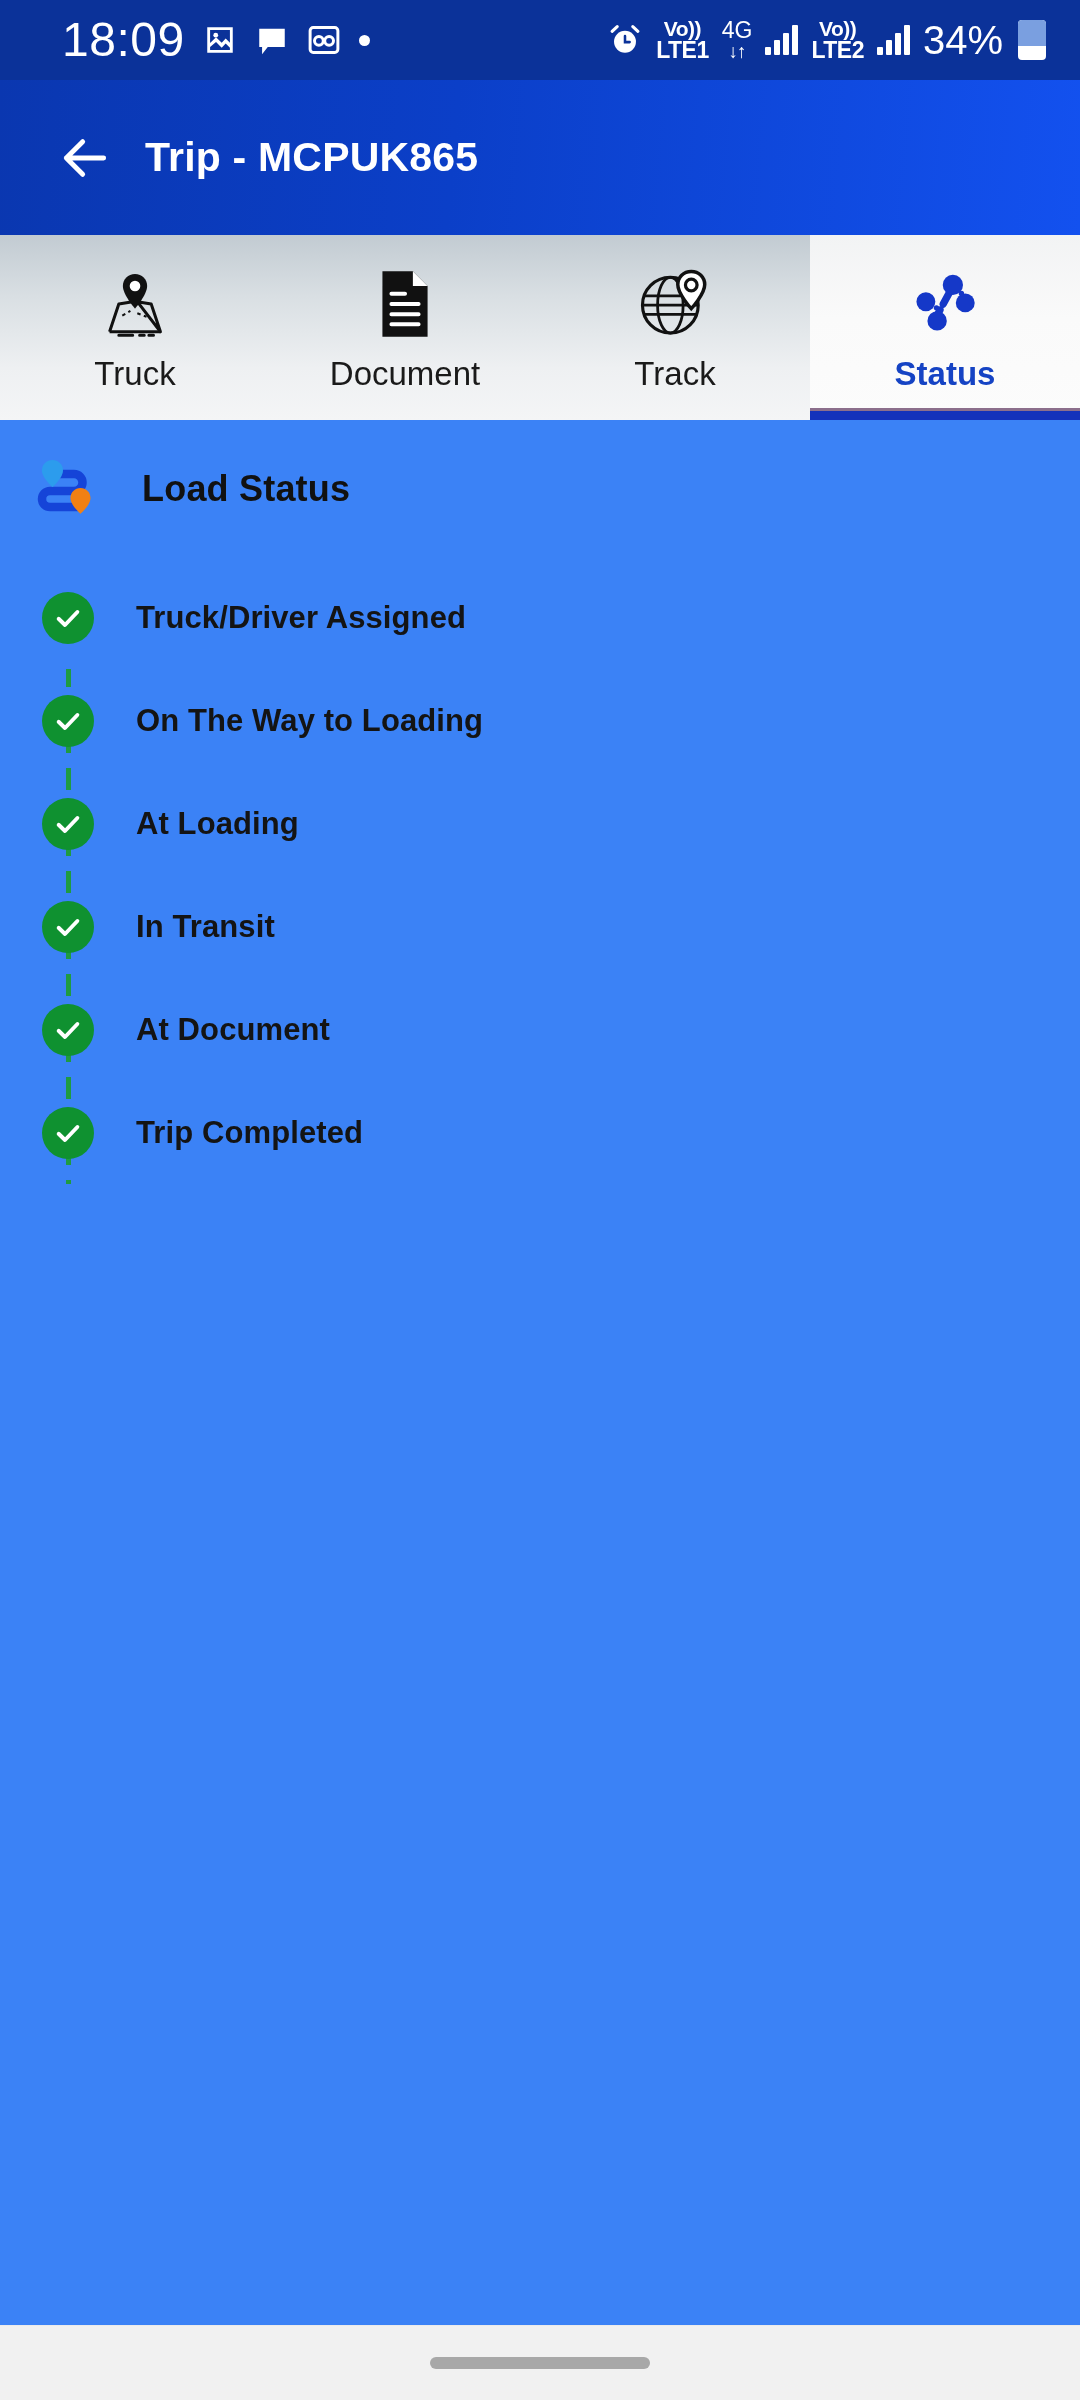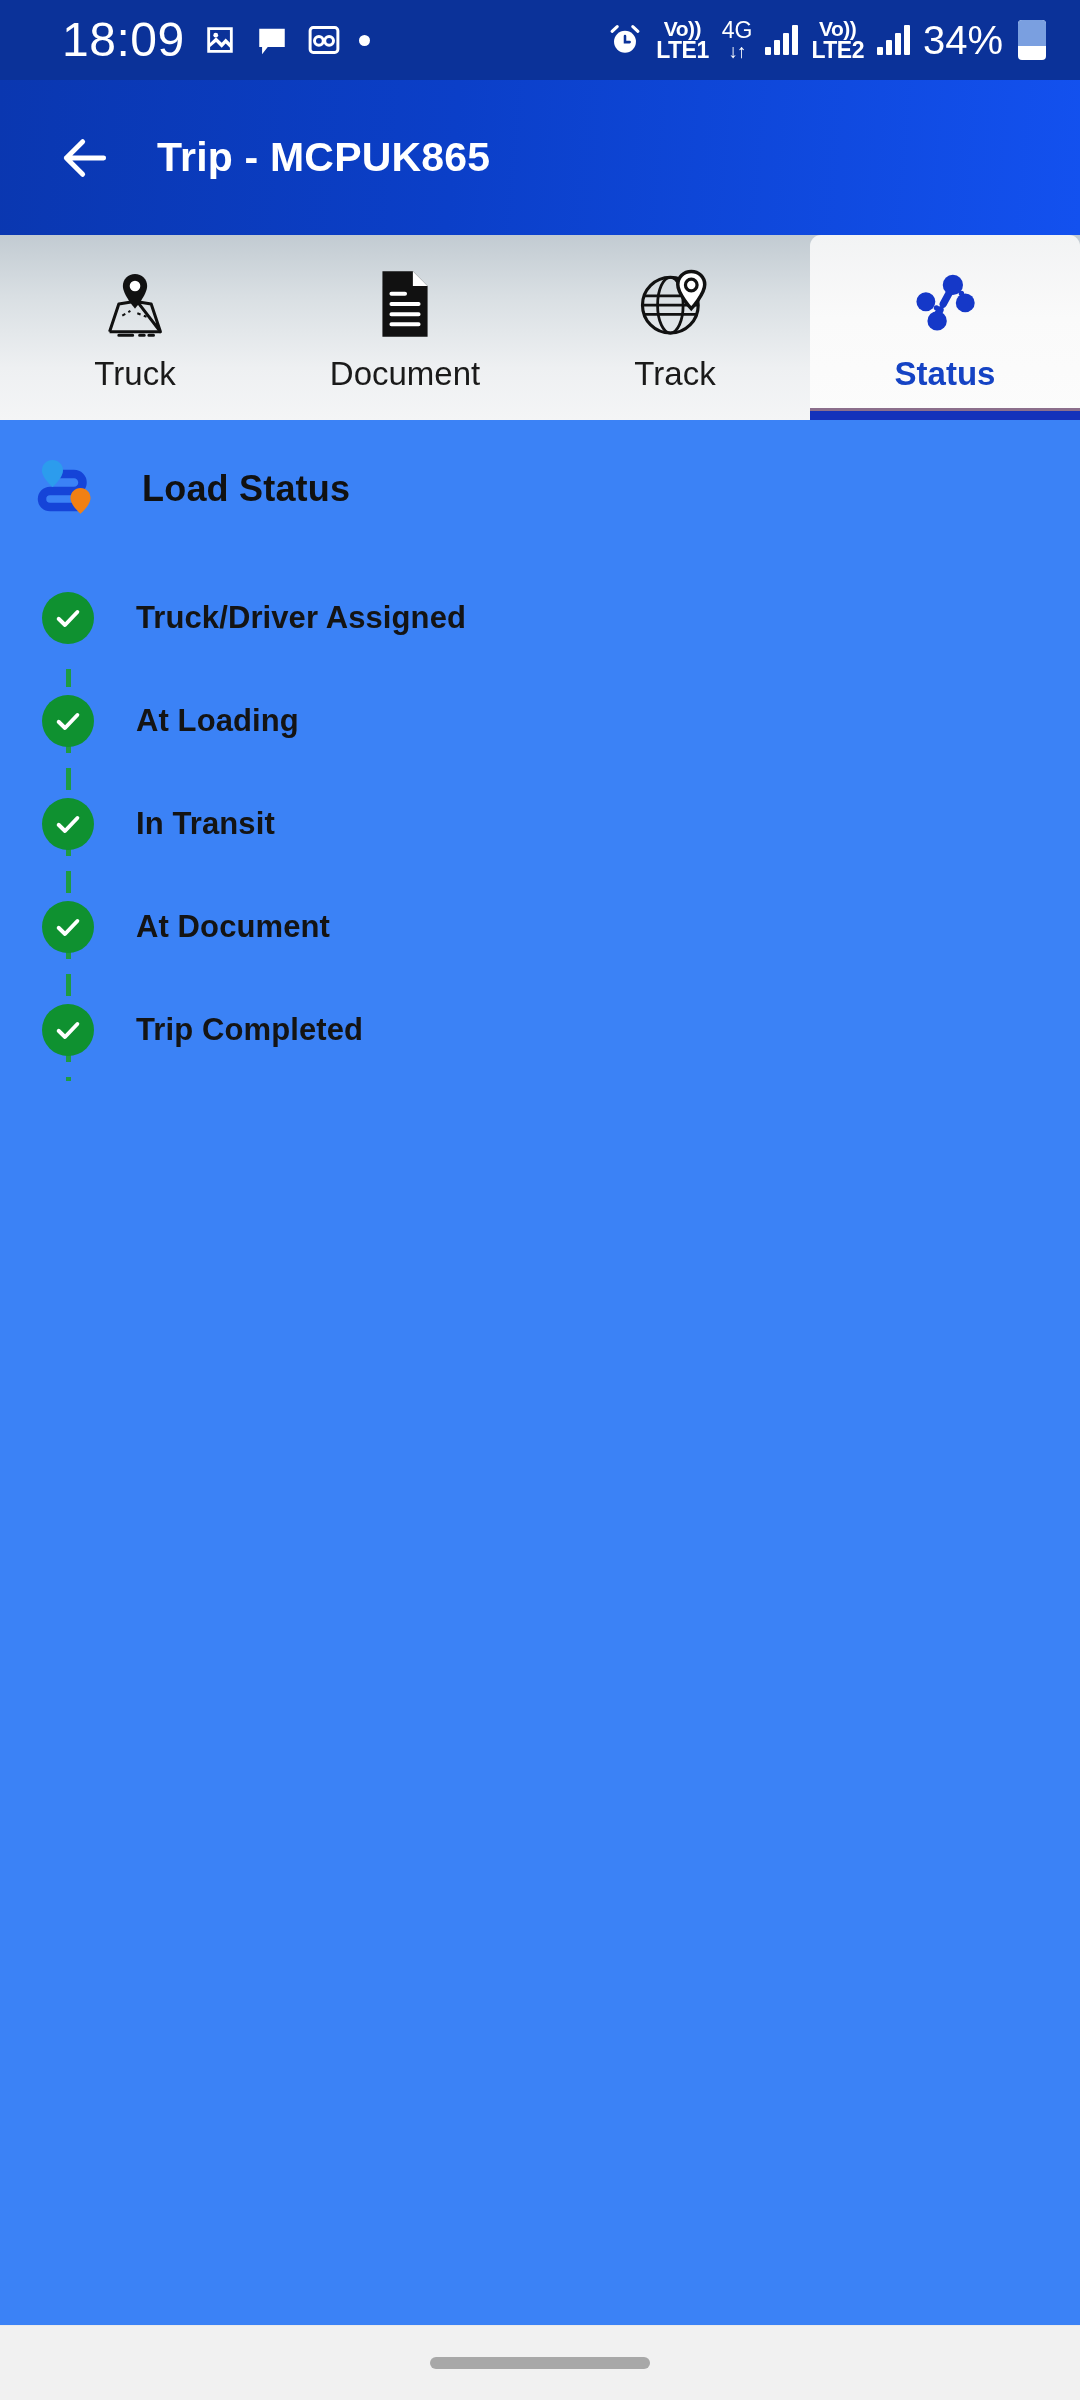"Trip - MCPUK865" .app-title { margin-left: 35px -> 23px }
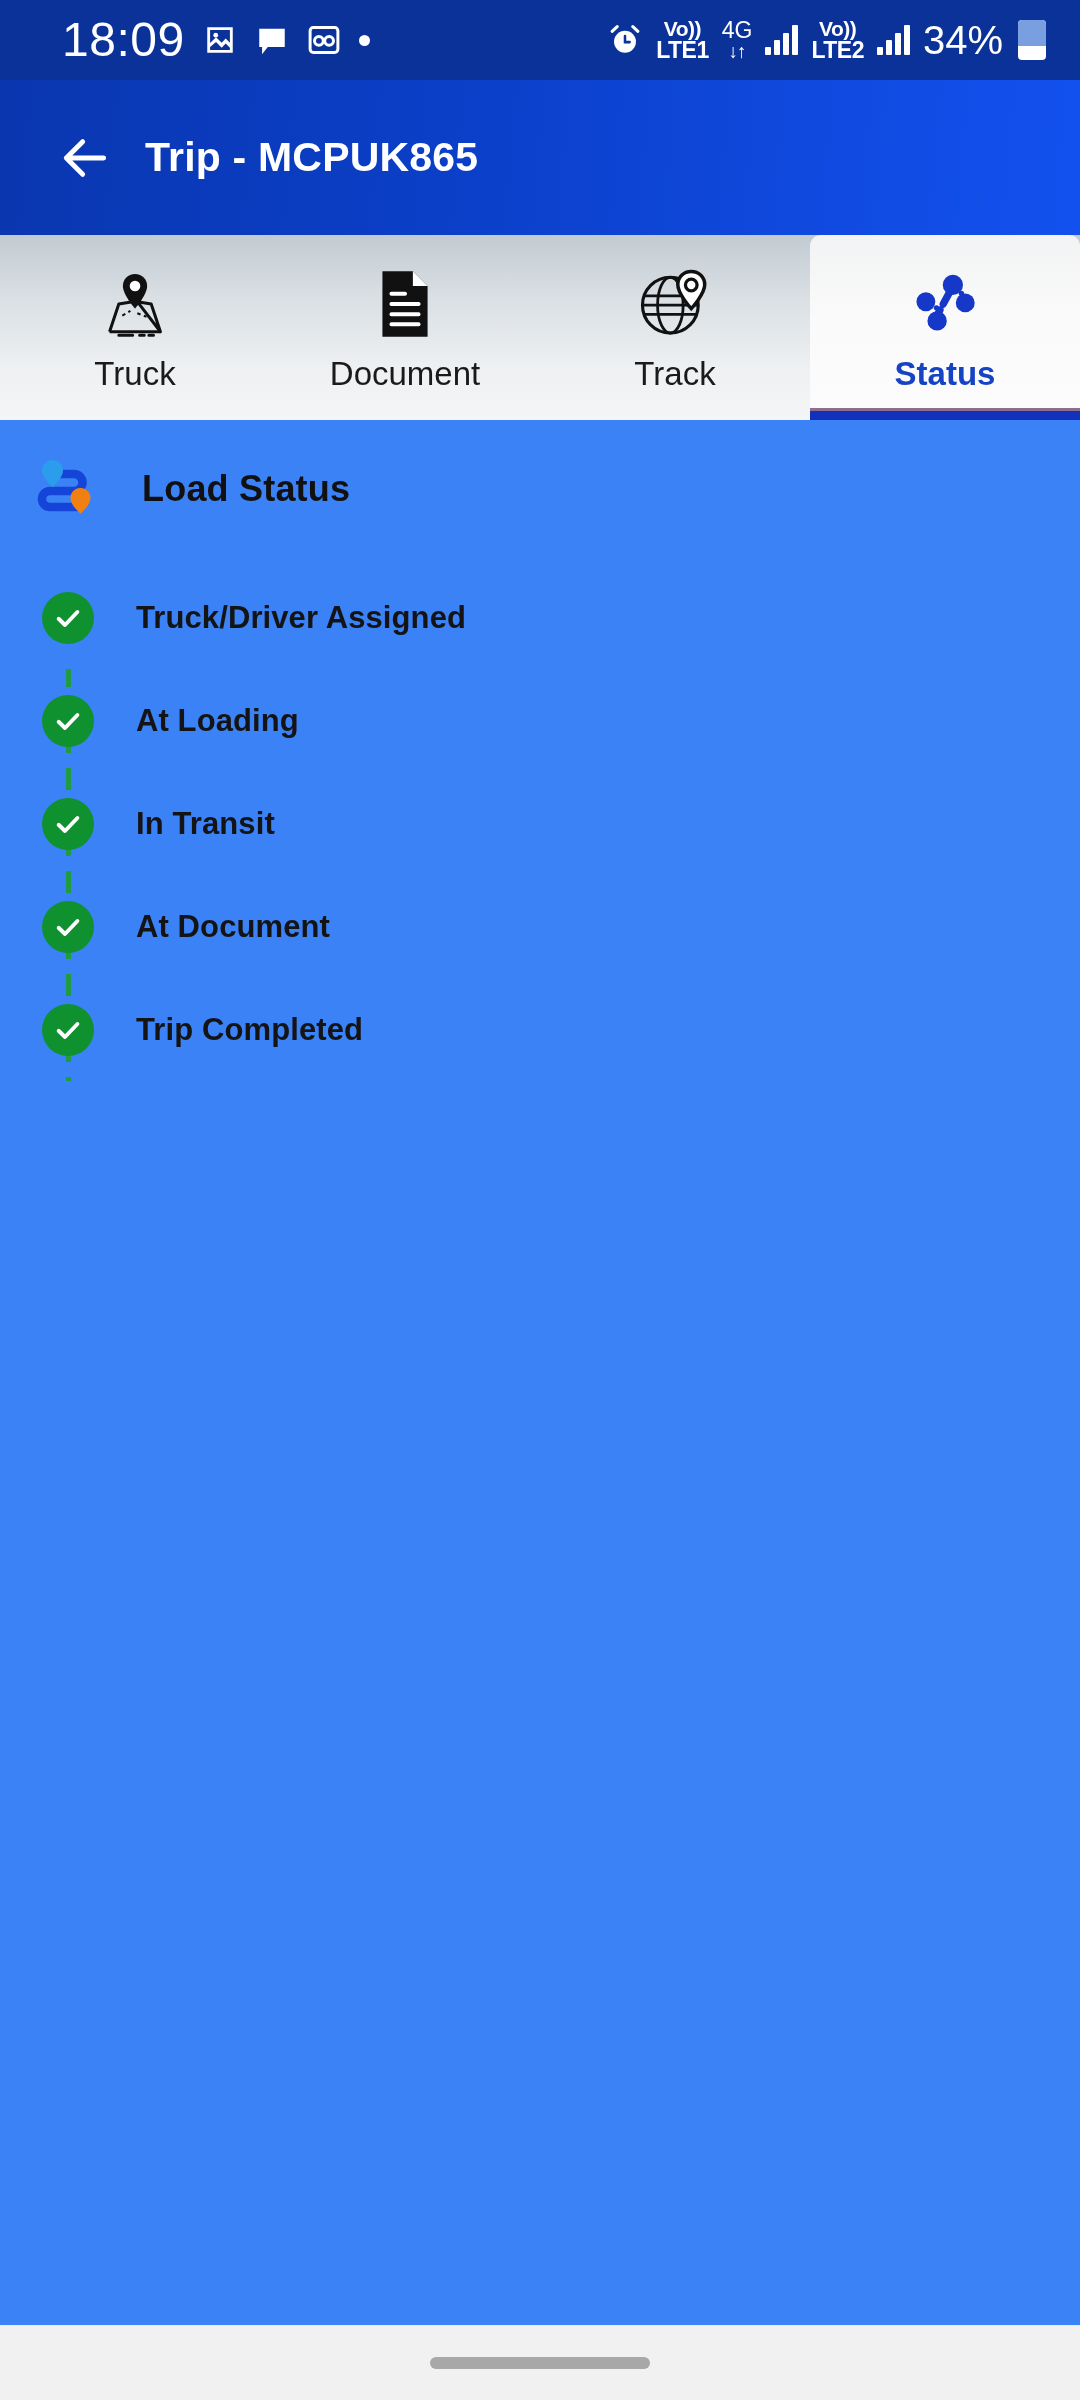"Status" .tab.active { border-radius: 11px -> none }
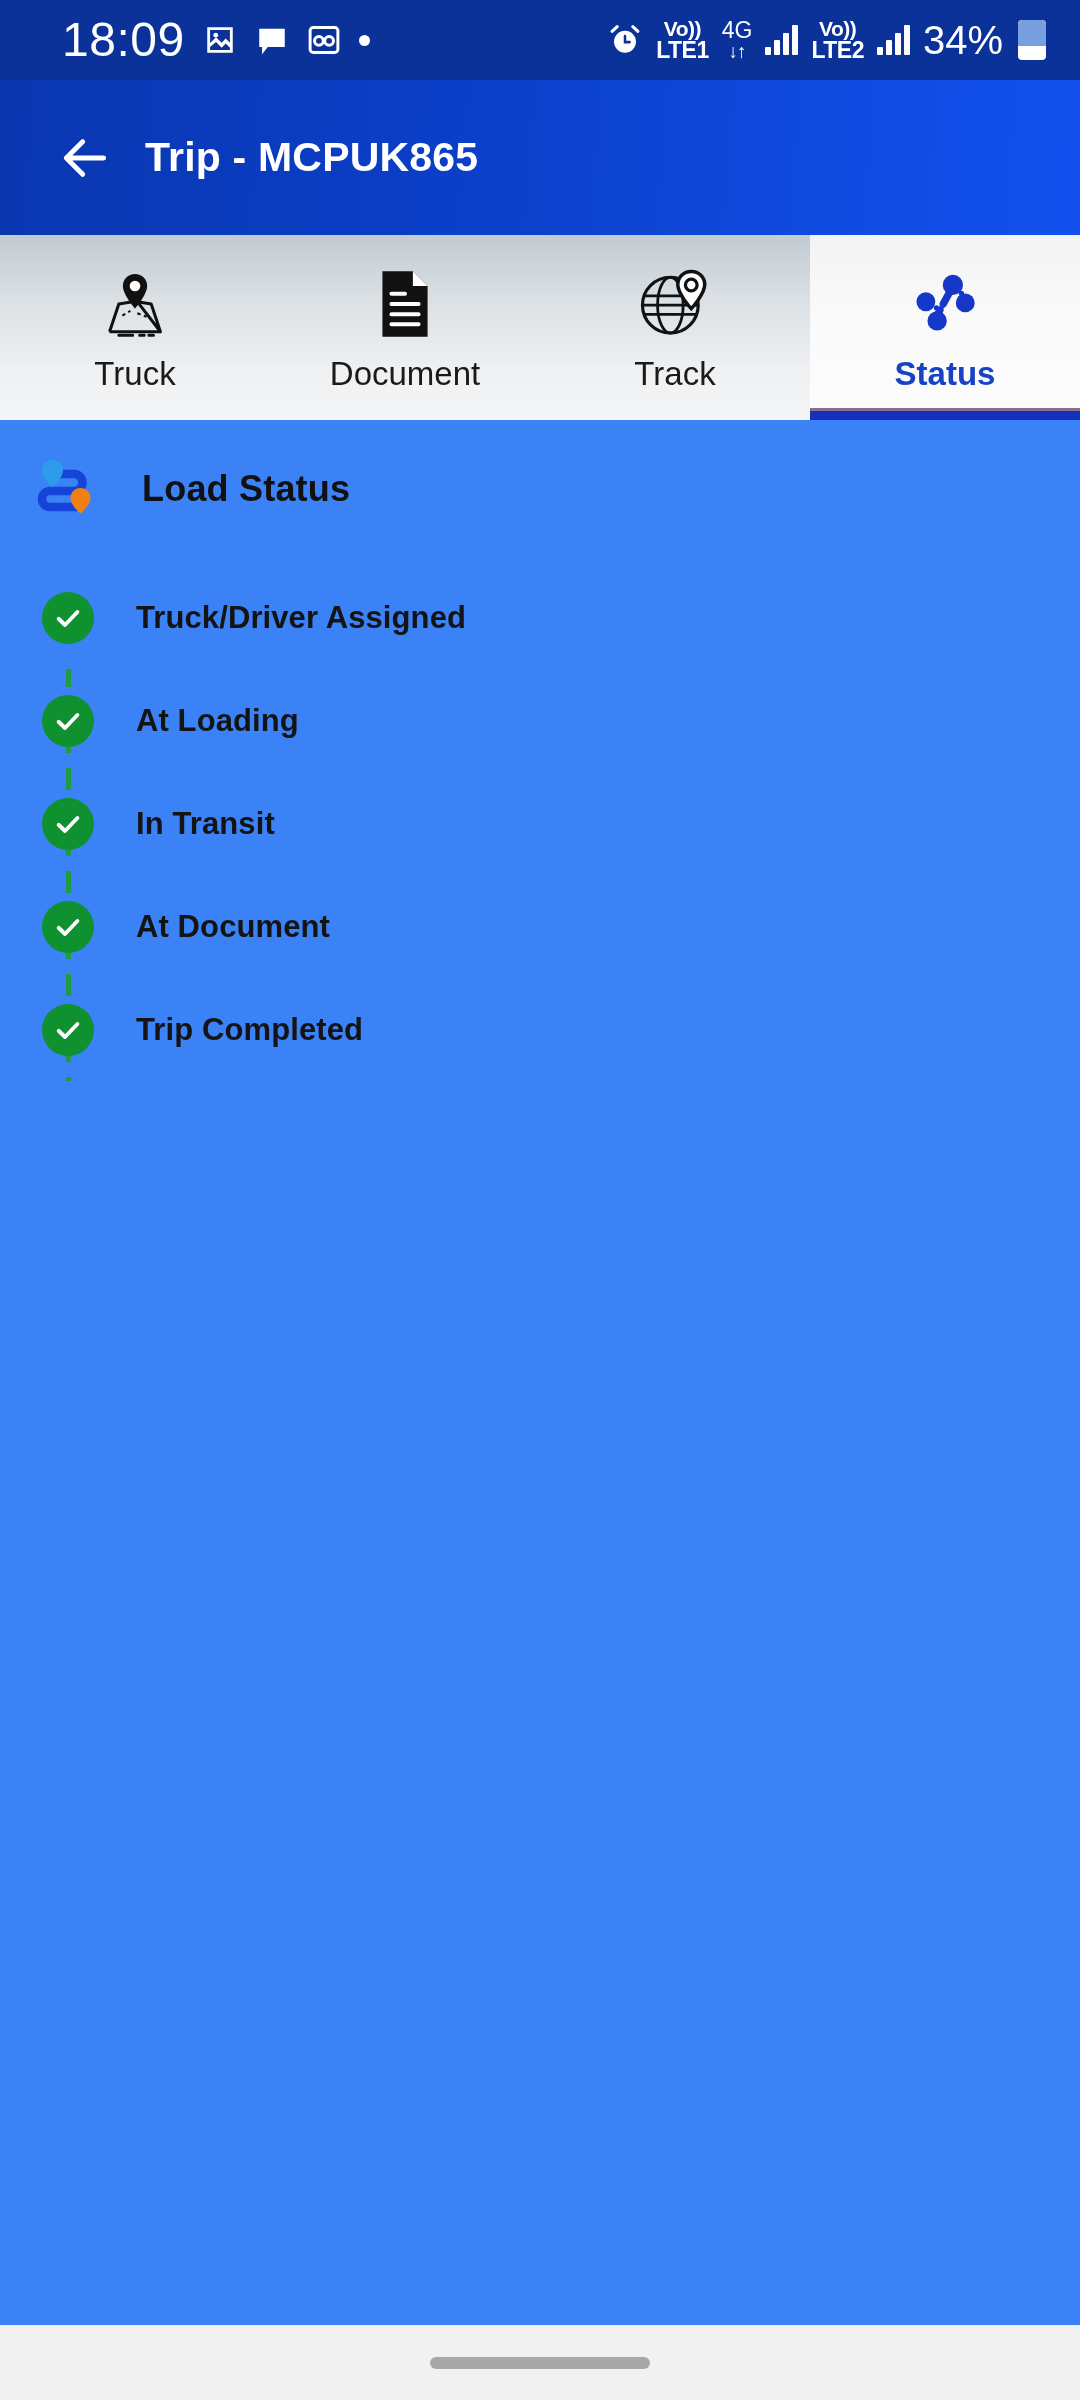"On The Way to Loading" div.tl-row { html: none -> <div> <span></span> <span> <svg> <path></path> </svg> </span> <span>On The Way to Loading</span> </div> }
